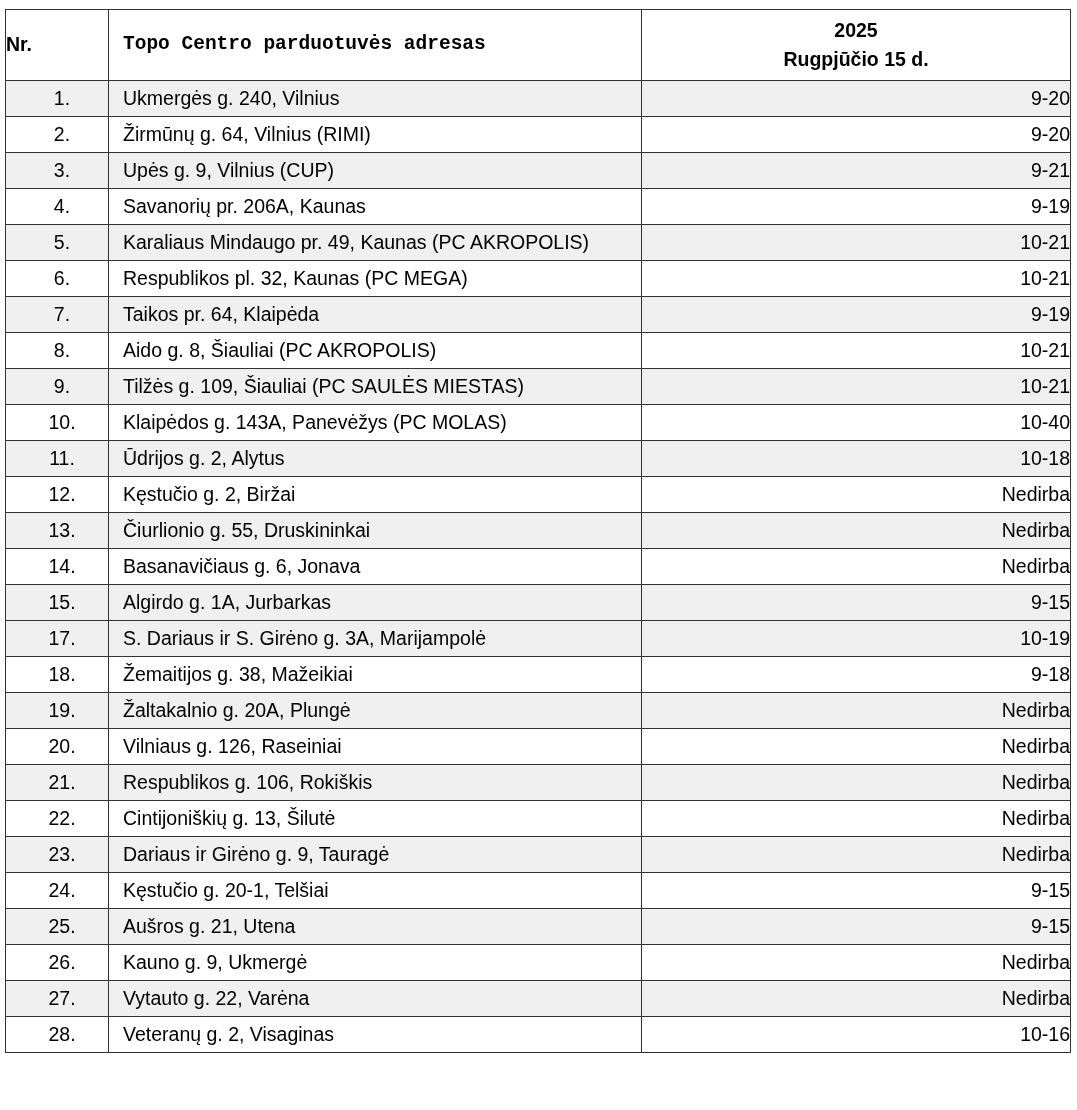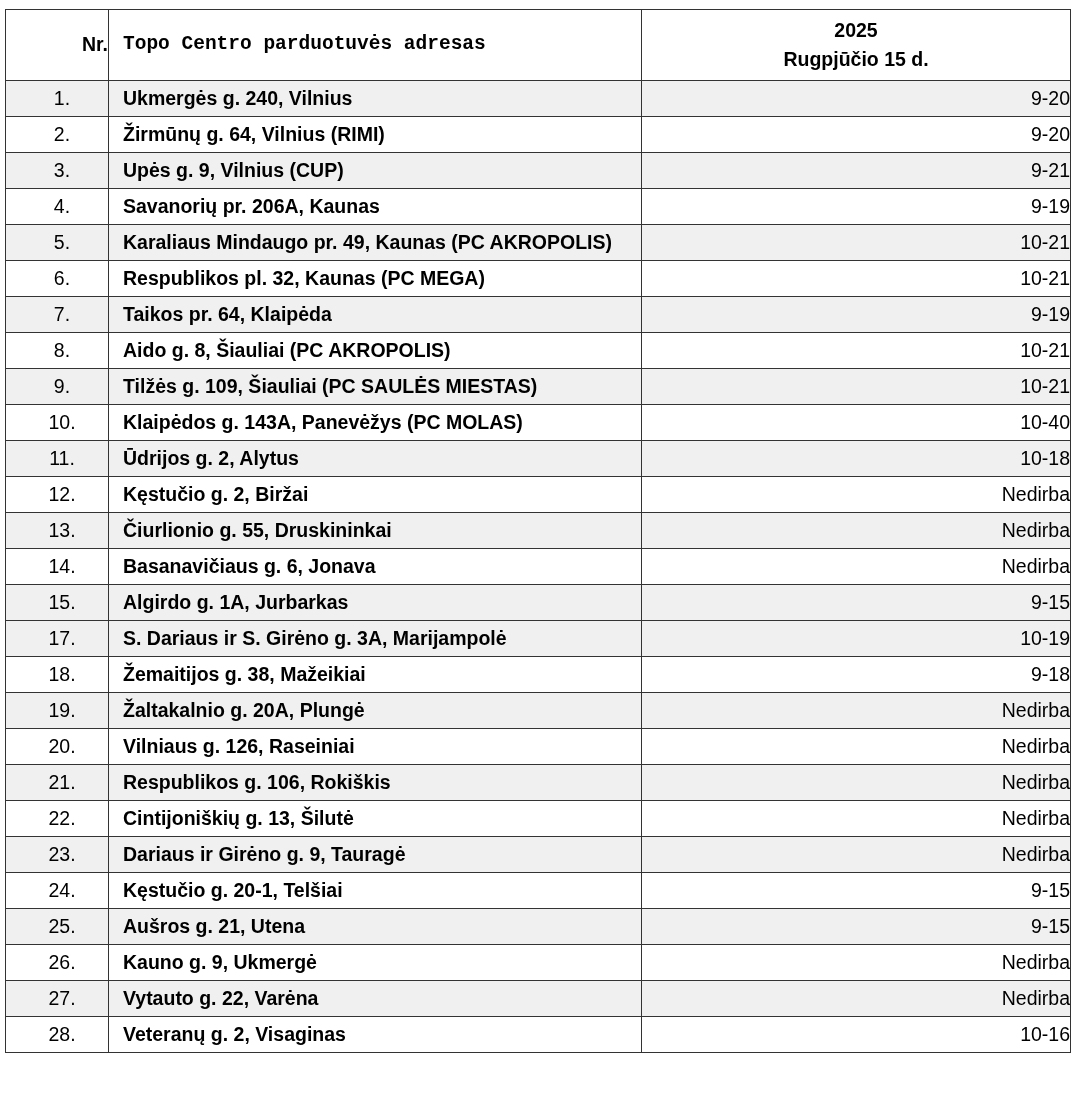"Nr." thead th.h-nr { text-align: right -> left }
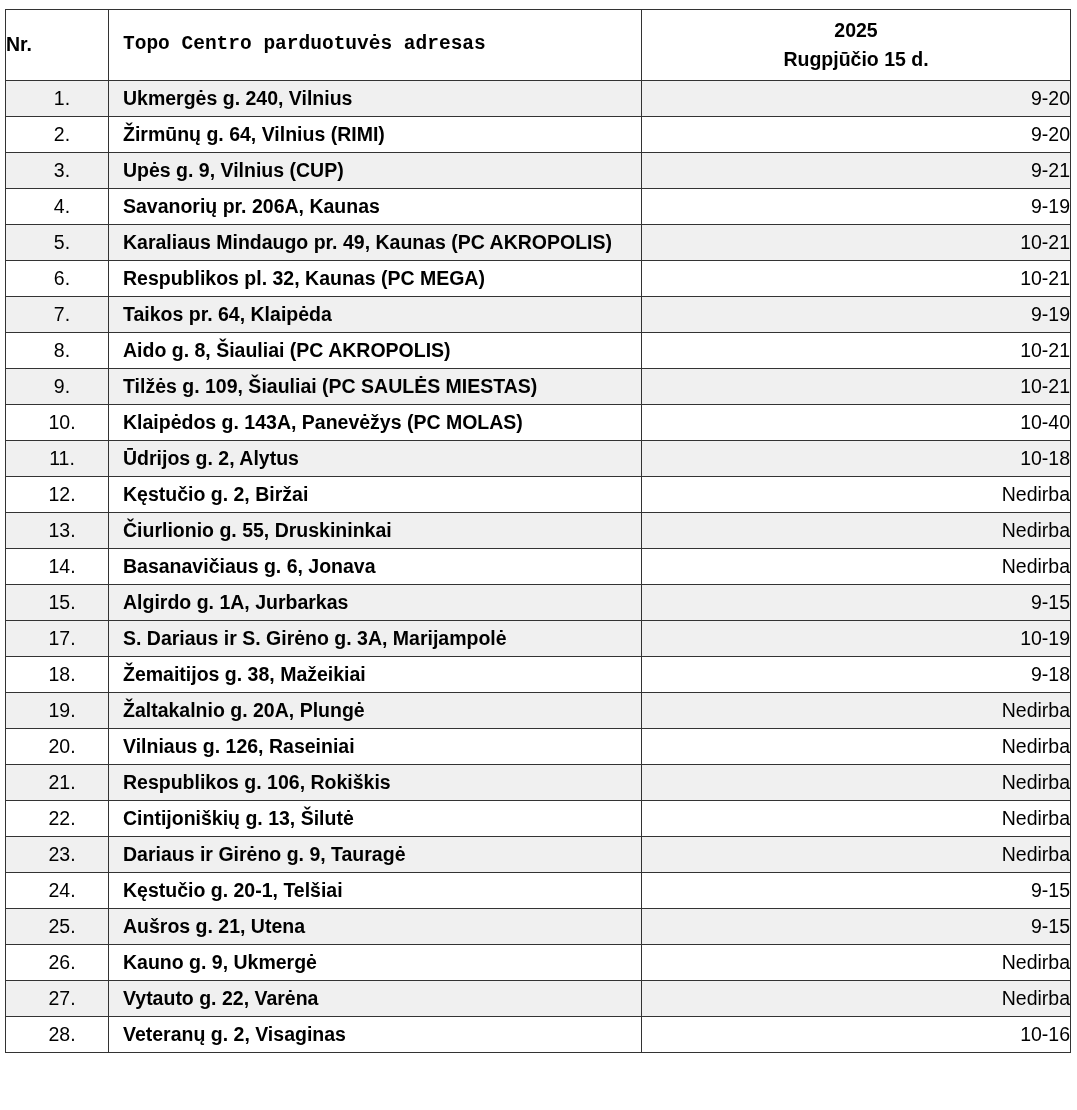"Ukmergės g. 240, Vilnius" td.addr { font-weight: bold -> none }
